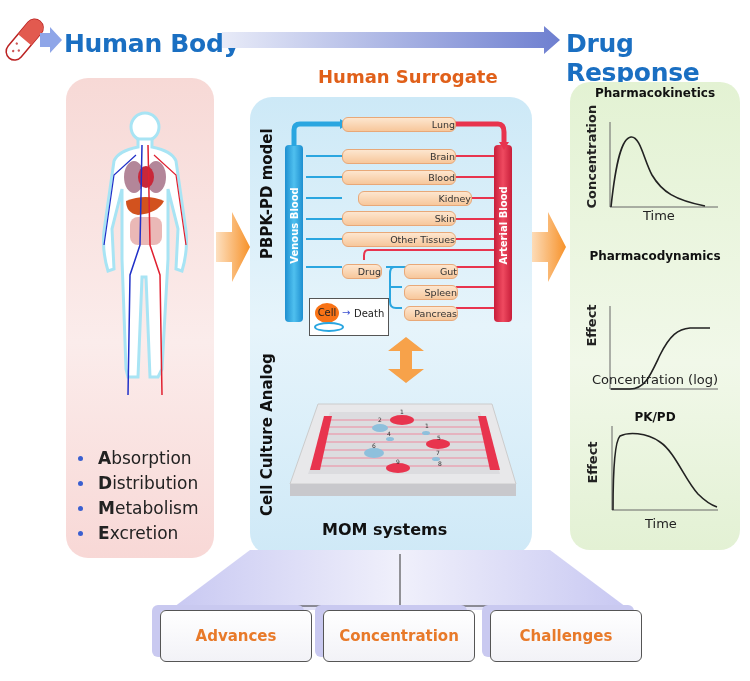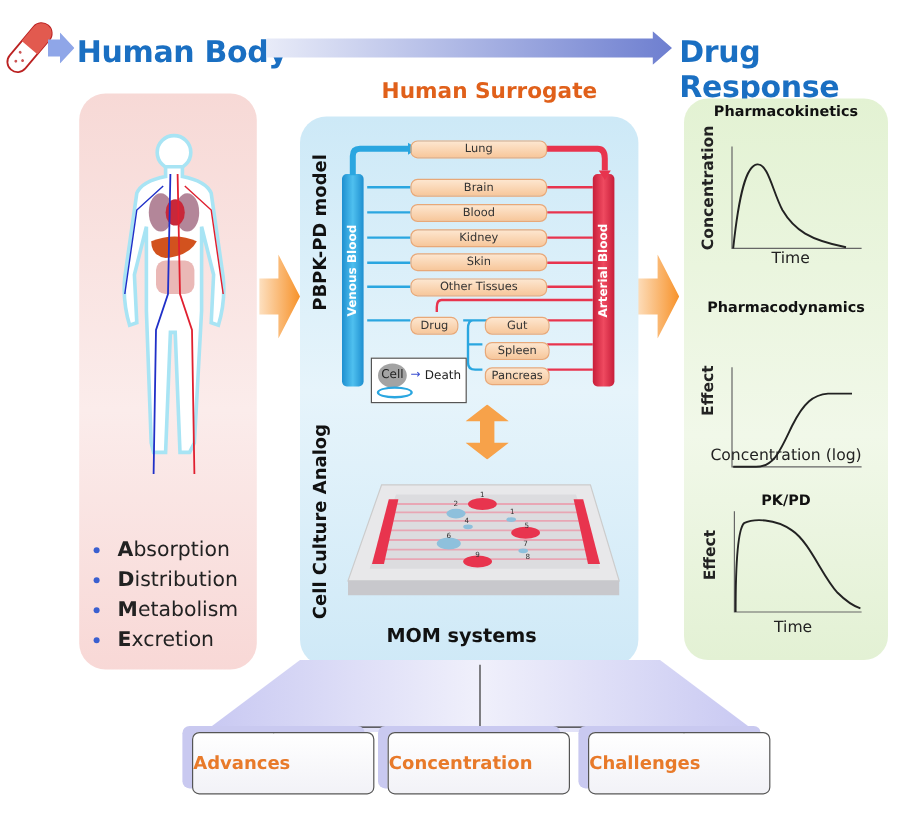"Lung" .organ { text-align: center -> right }
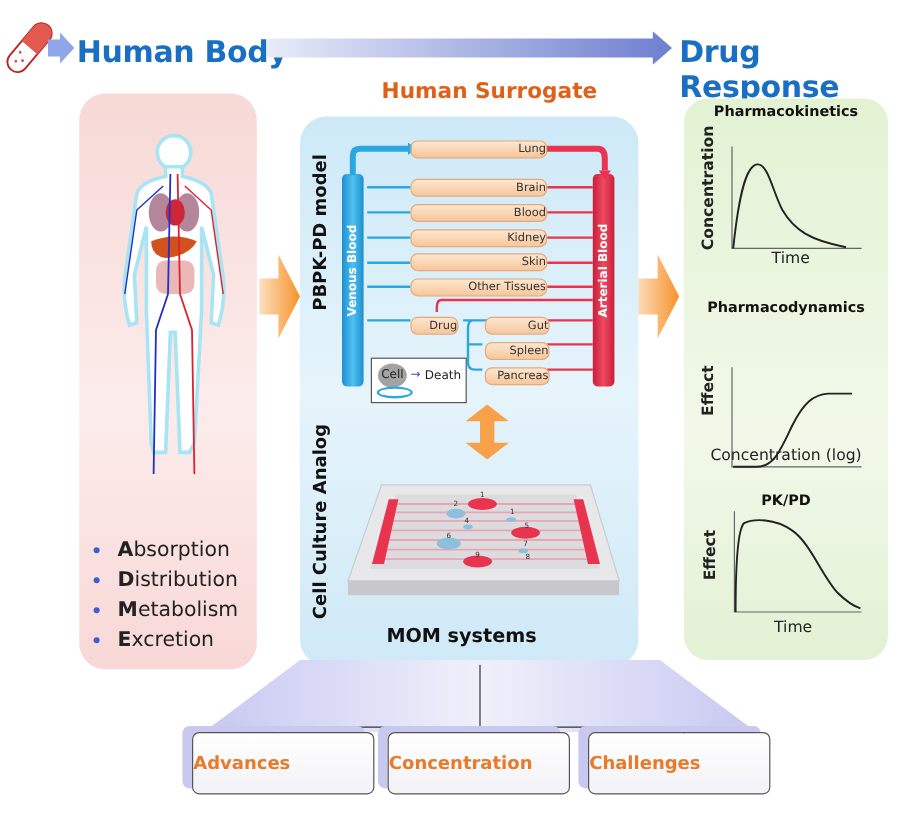"Kidney" div.organ { left: 342px -> 358px }
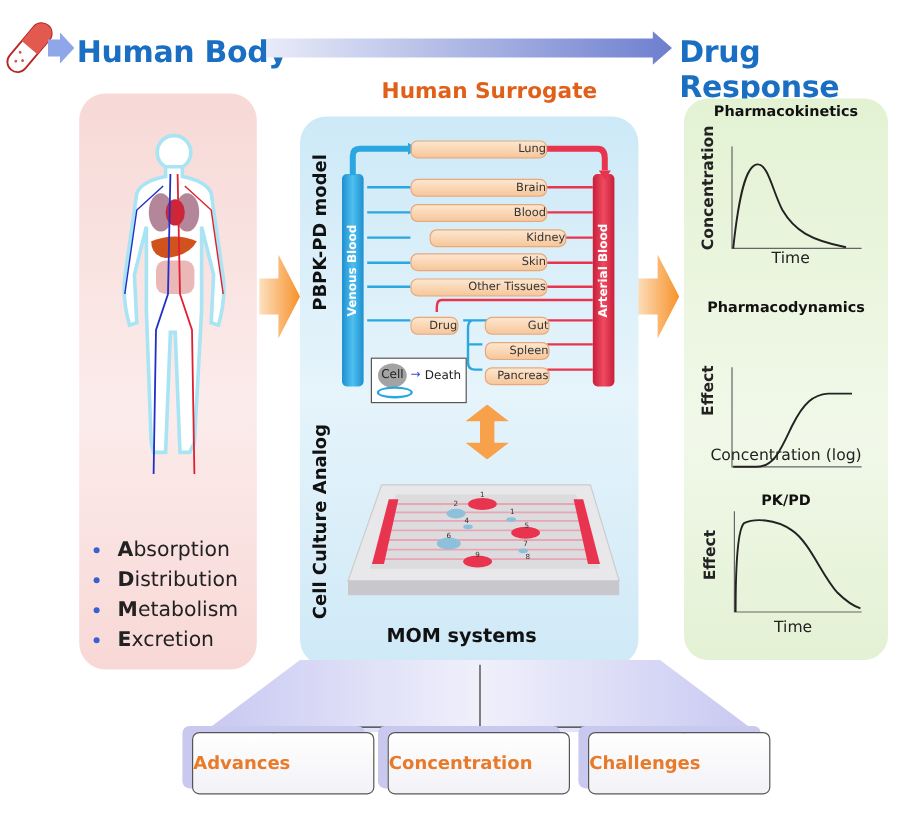"Cell" div.abs { background: #a3a3a3 -> #f97316 }
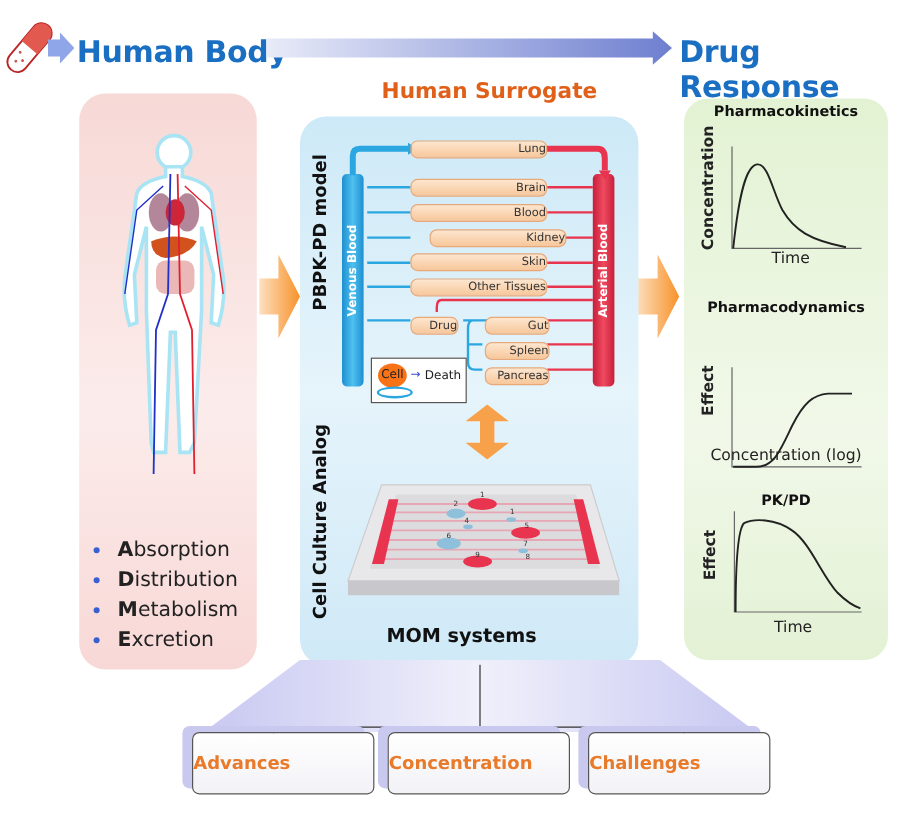"Advances" .bottom-box { text-align: left -> center }
